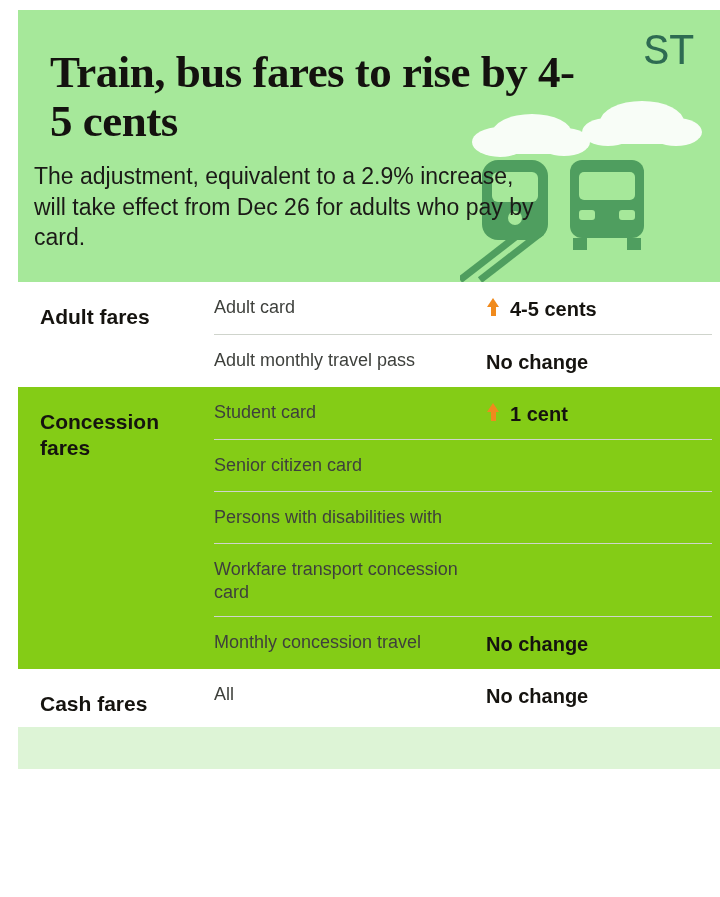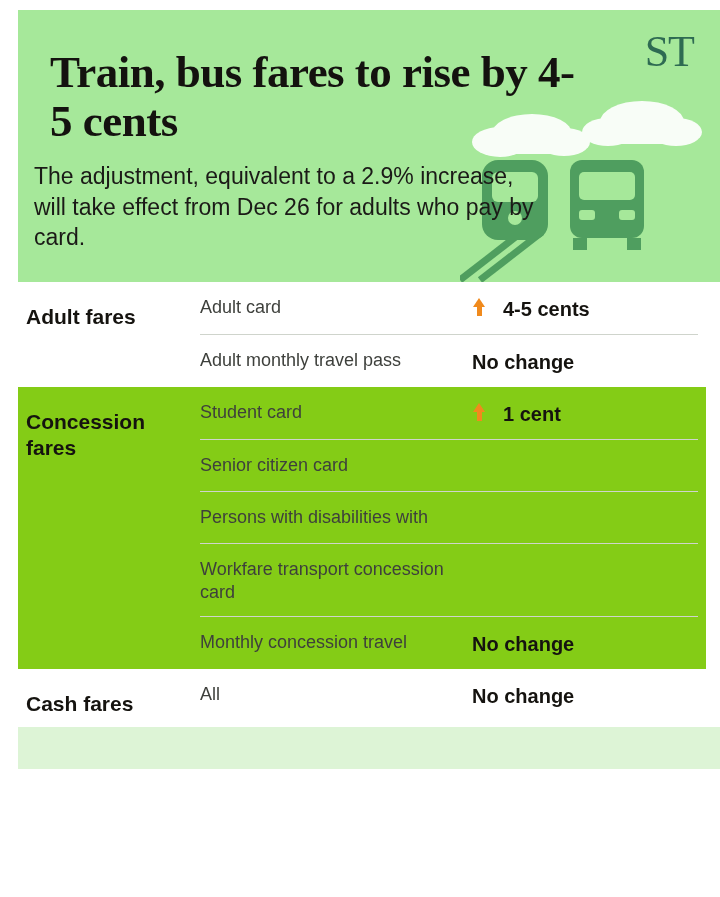"ST" .st-logo { font-family: Liberation Serif, serif -> Liberation Mono, monospace }
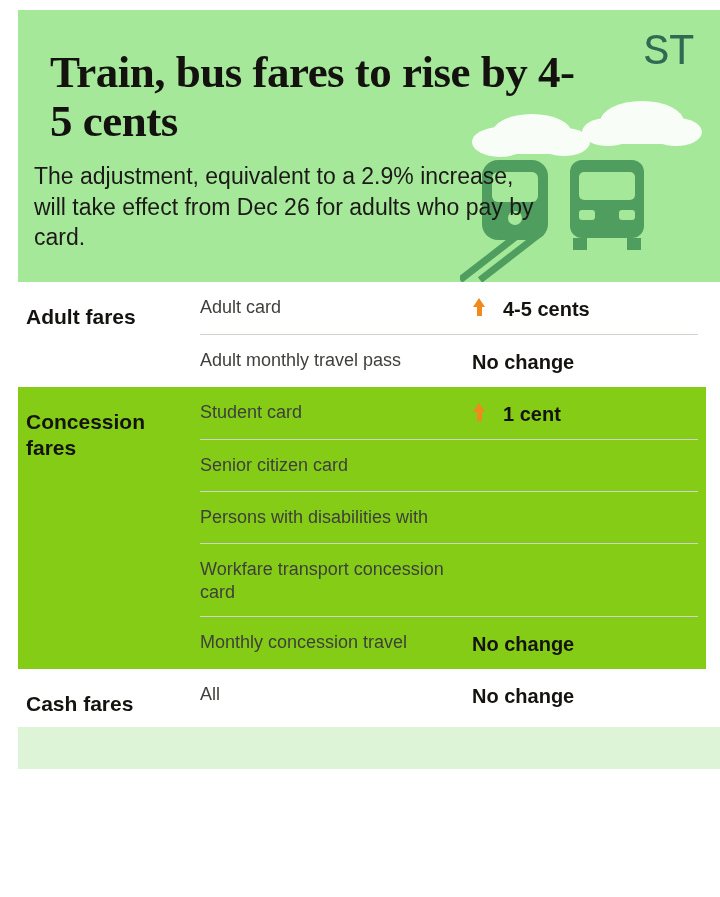"Adult fares" .table { margin-left: 4px -> 18px }
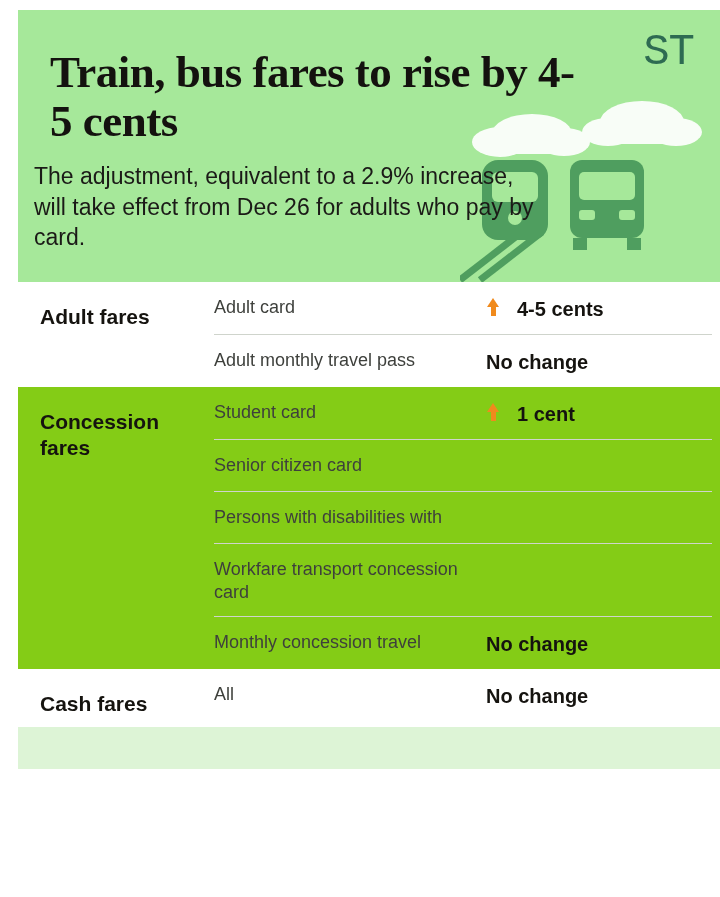"4-5 cents" .row-value { gap: 16px -> 9px }
